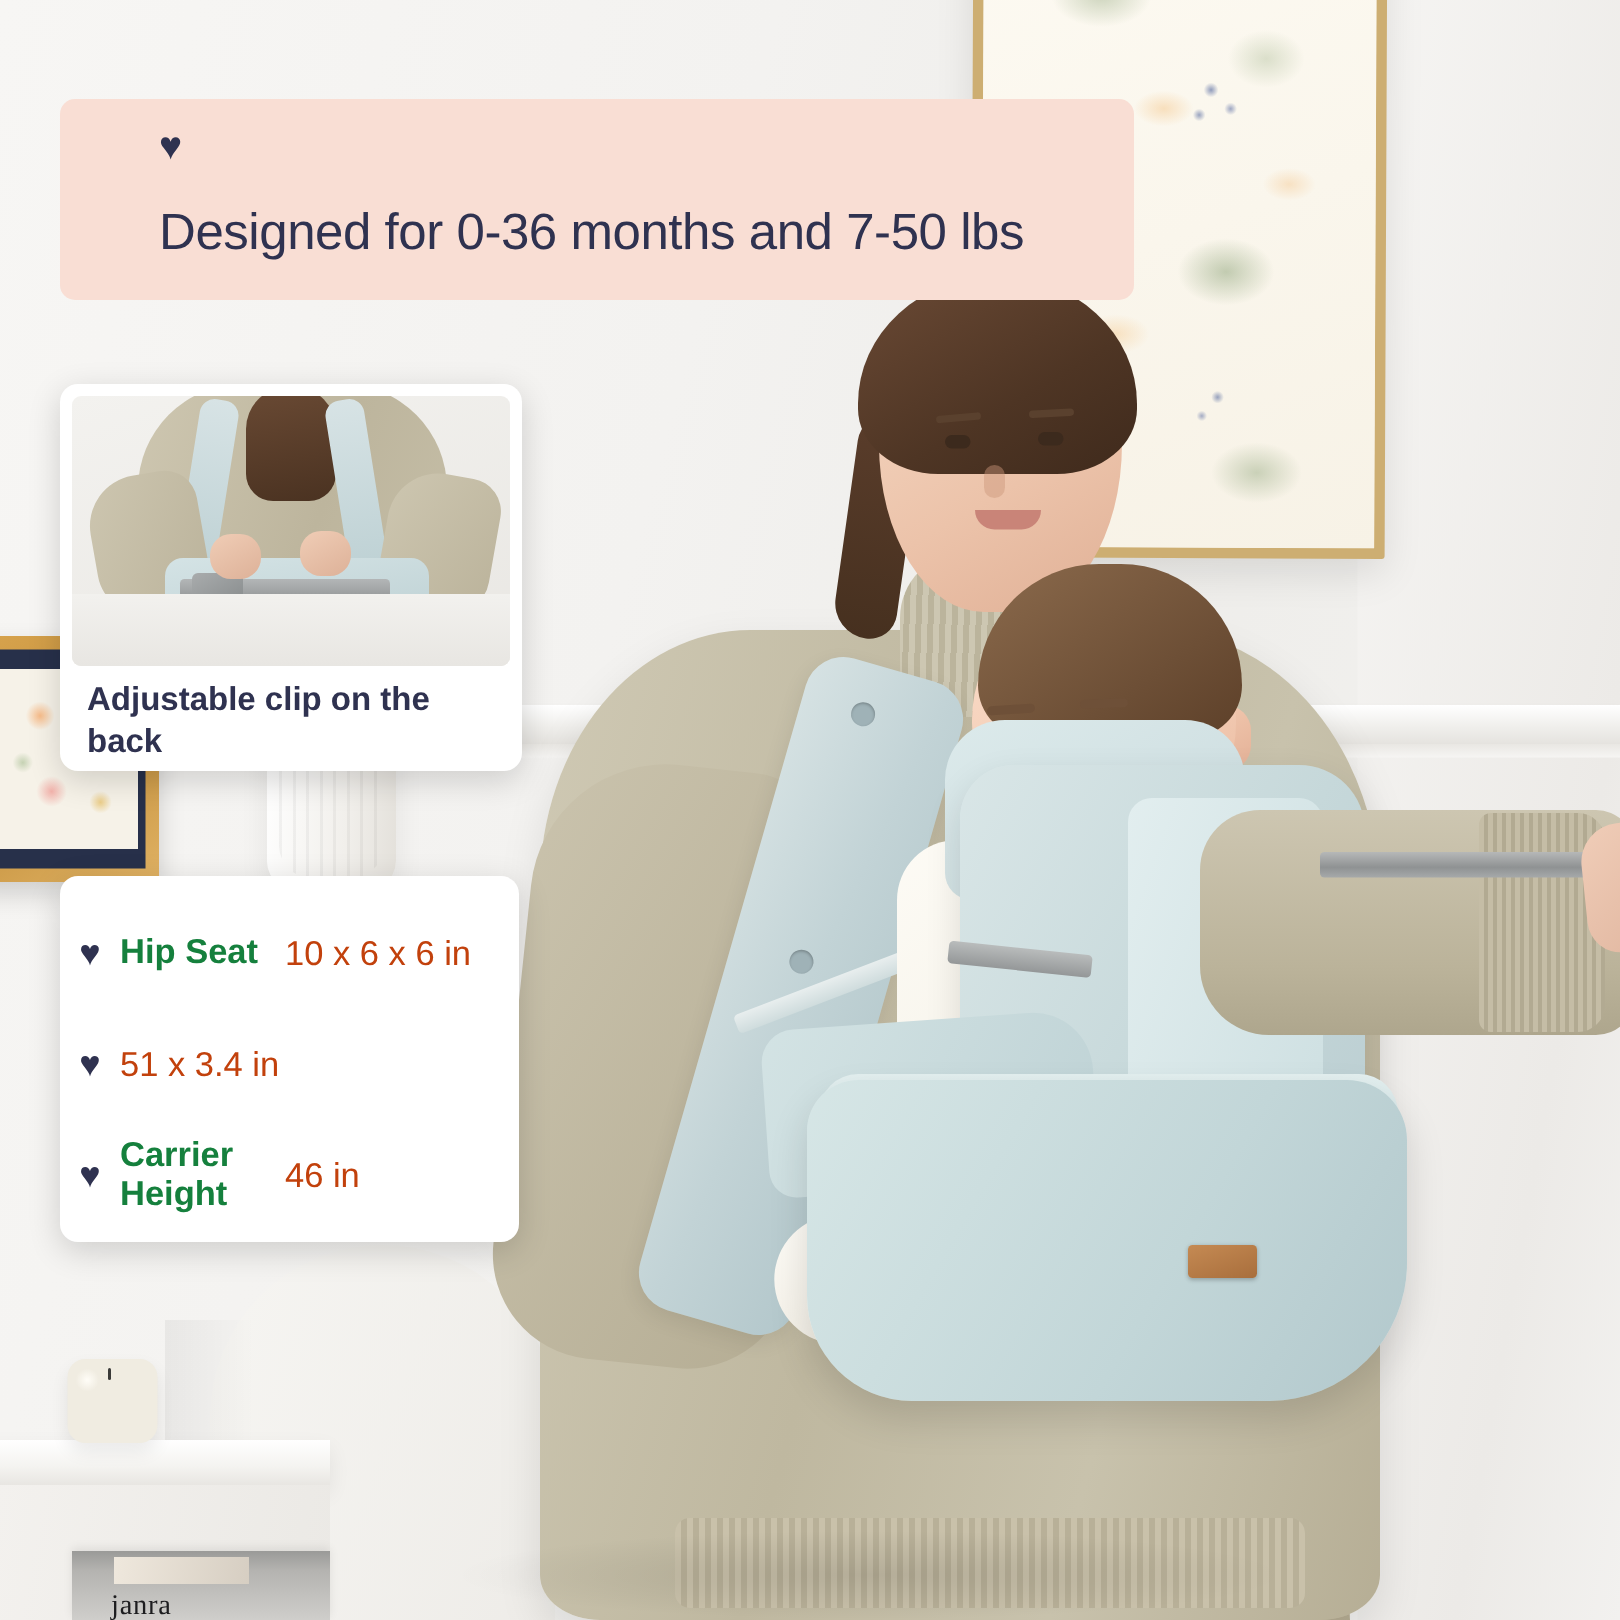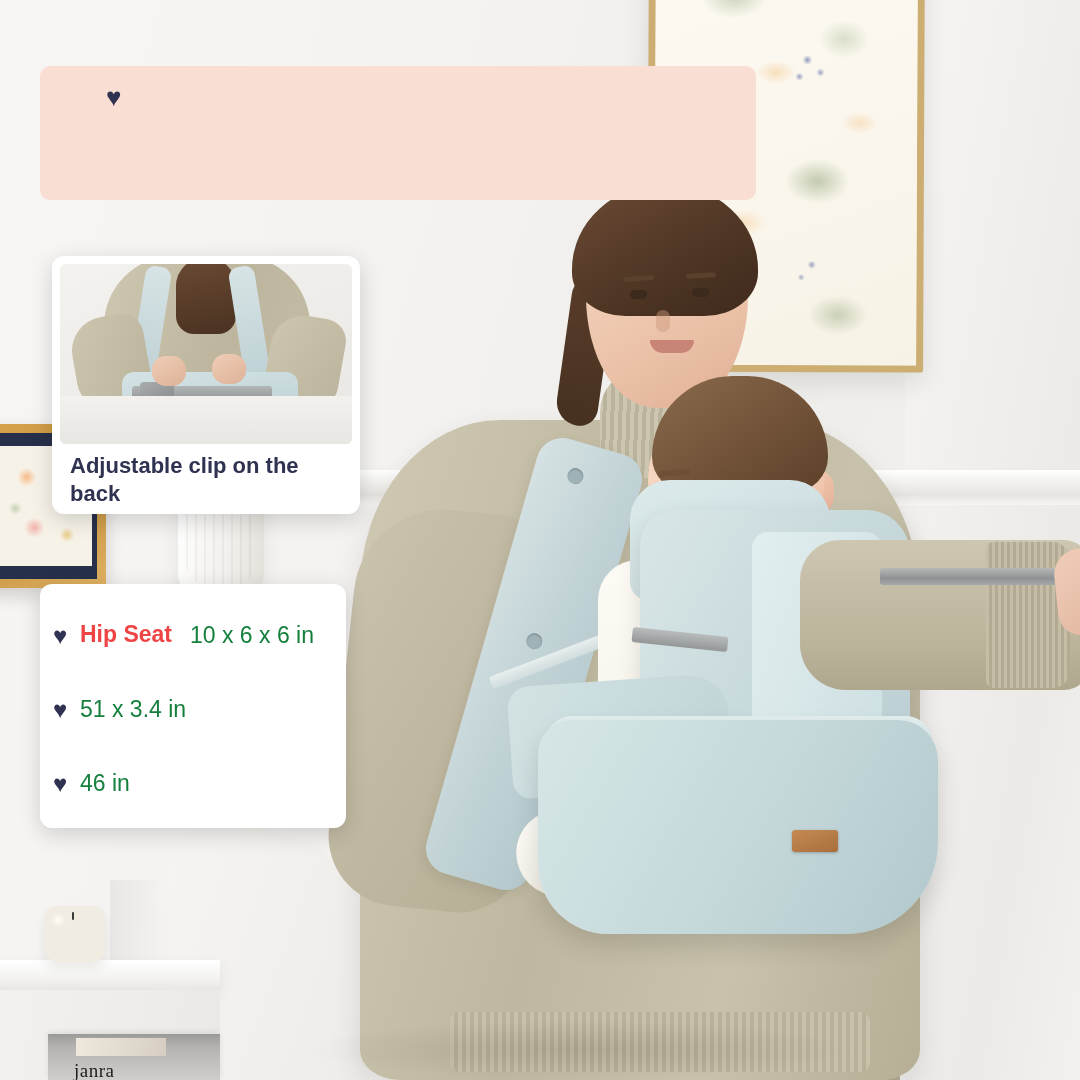"Designed for 0-36 months and" div.banner-sub { html: none -> <div>Designed for 0-36 months and 7-50 lbs</div> }
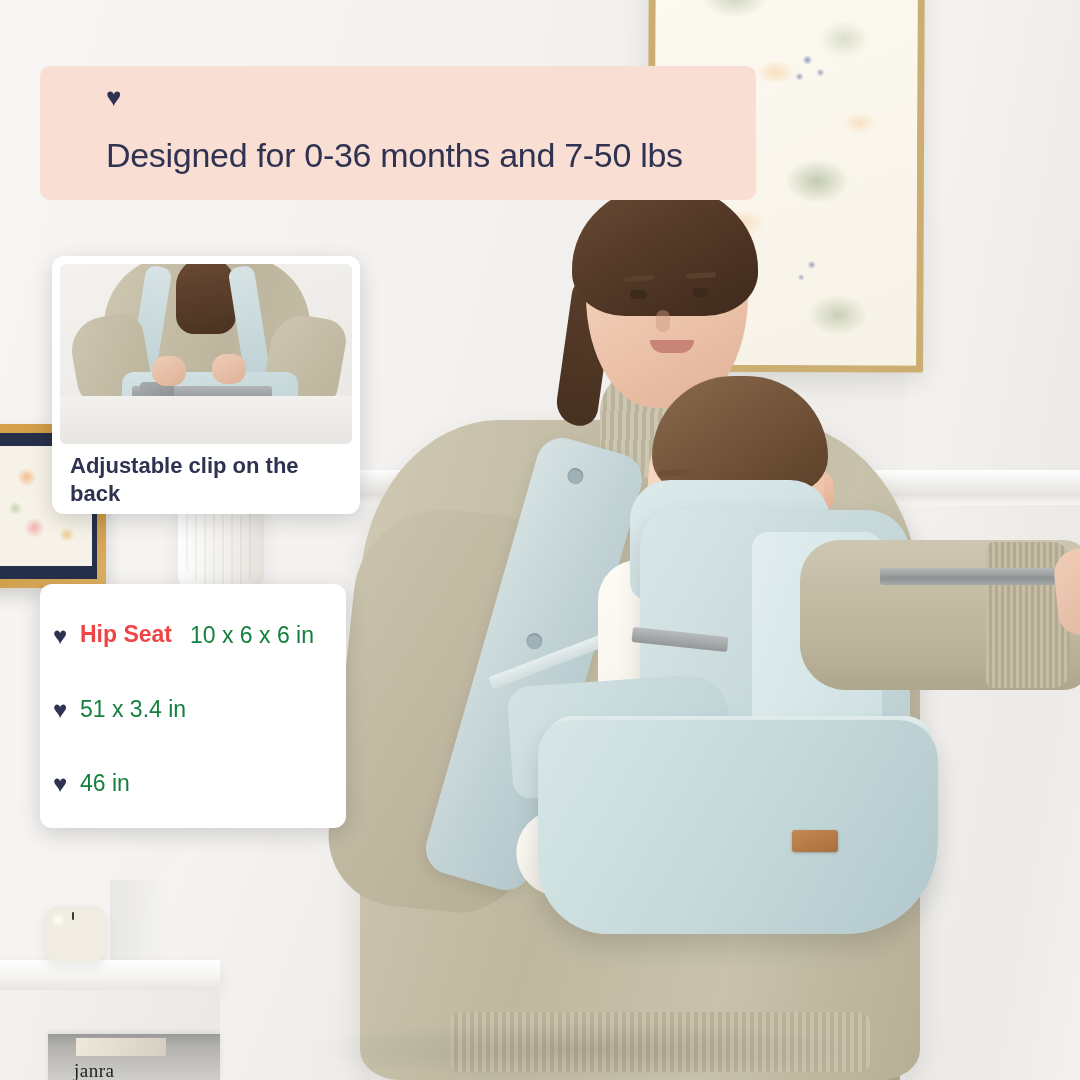"Adjustable clip on the back" .photo-card { left: 52px -> 40px }
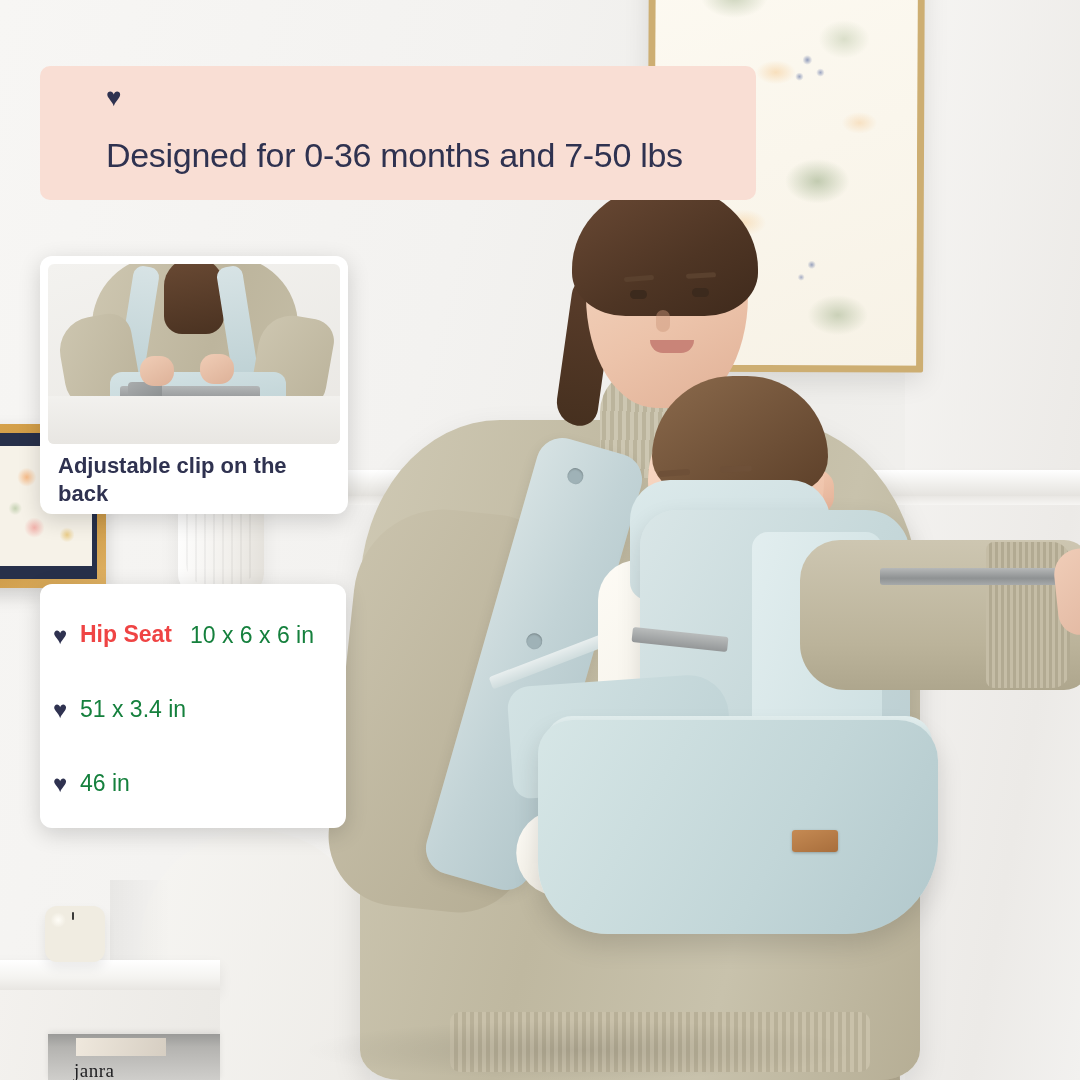"Hip Seat" .spec-label { color: #ef4444 -> #15803d }
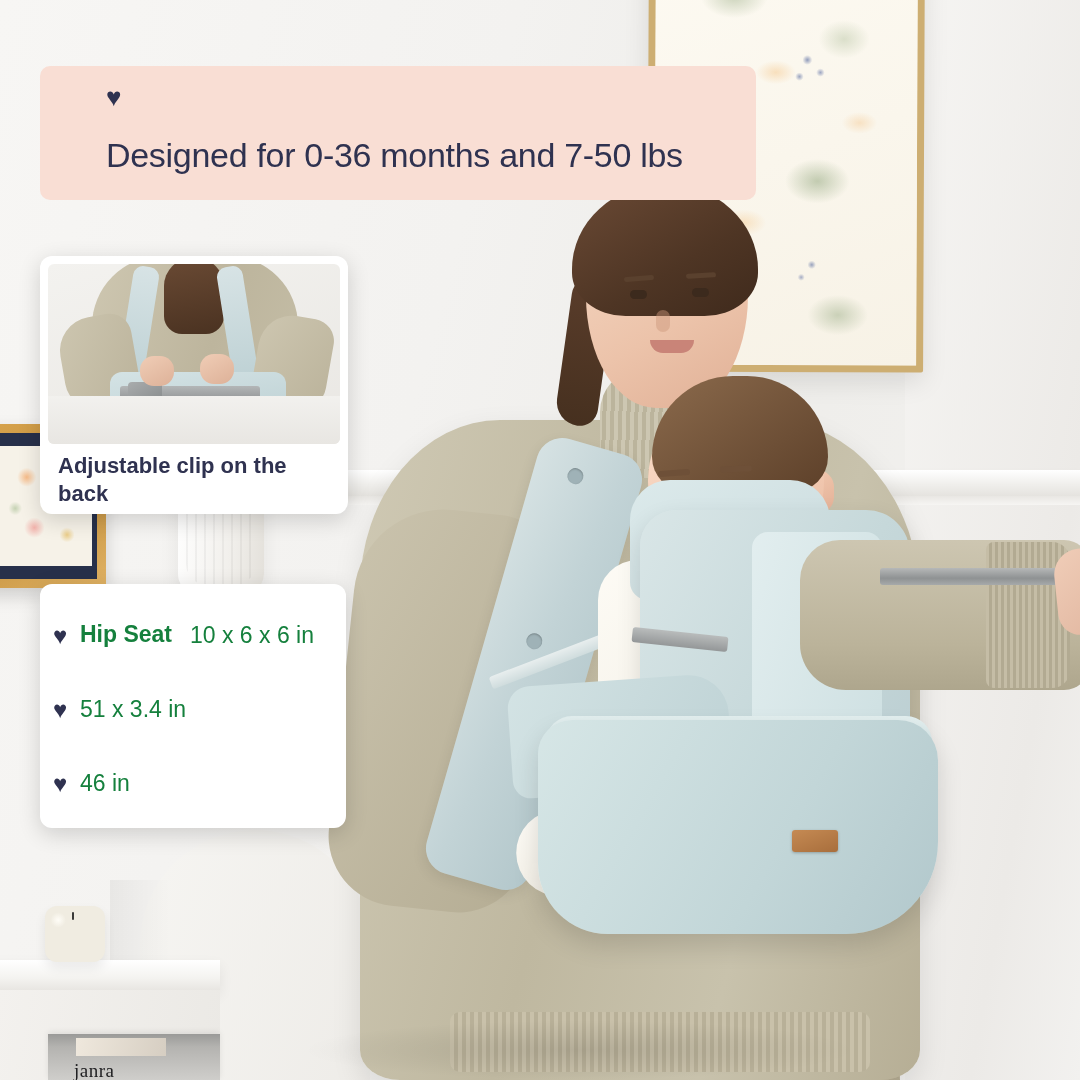"10 x 6 x 6" .spec-value { color: #15803d -> #c2410c }
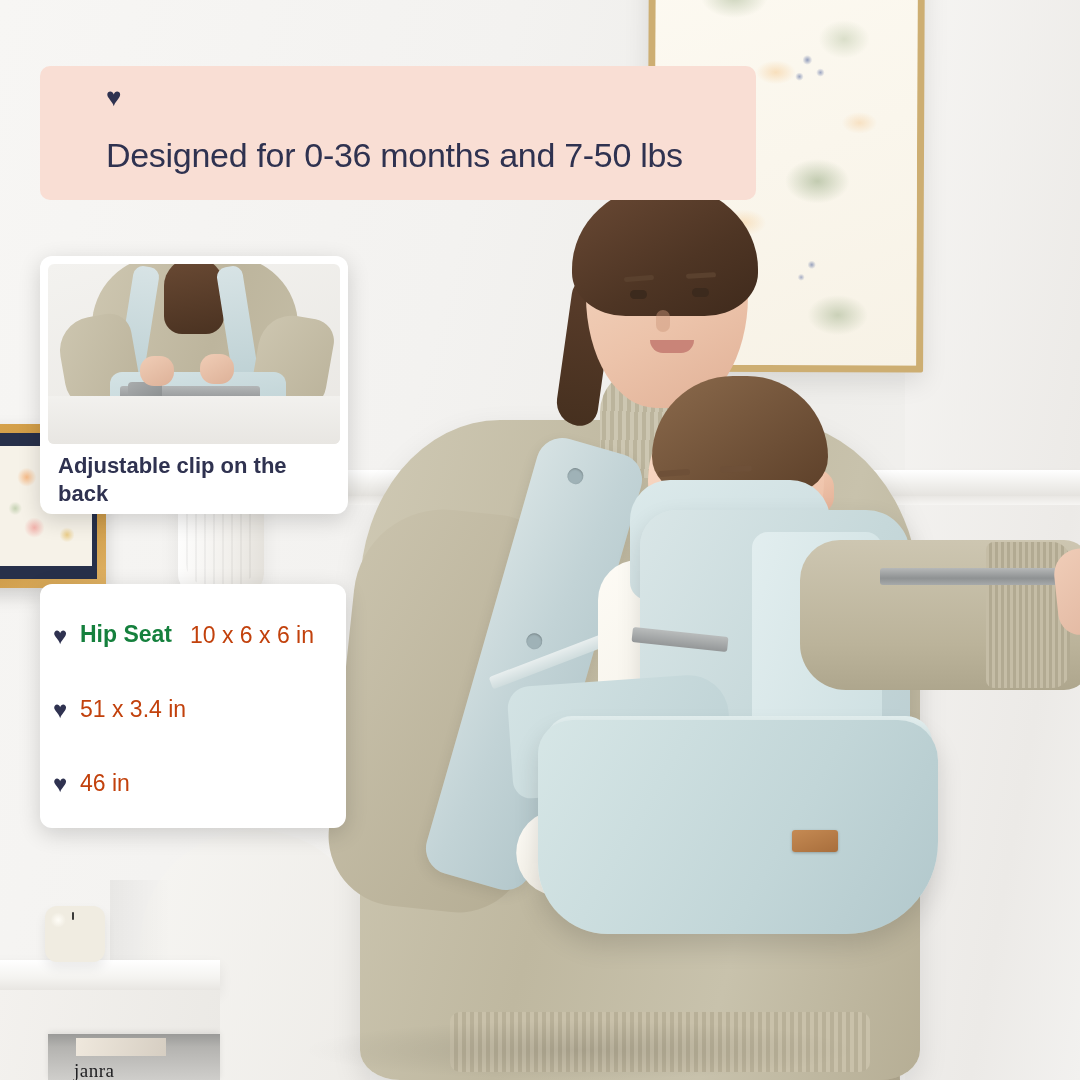"Carrier Height" div.spec-label { html: none -> <div>Carrier Height</div> }
